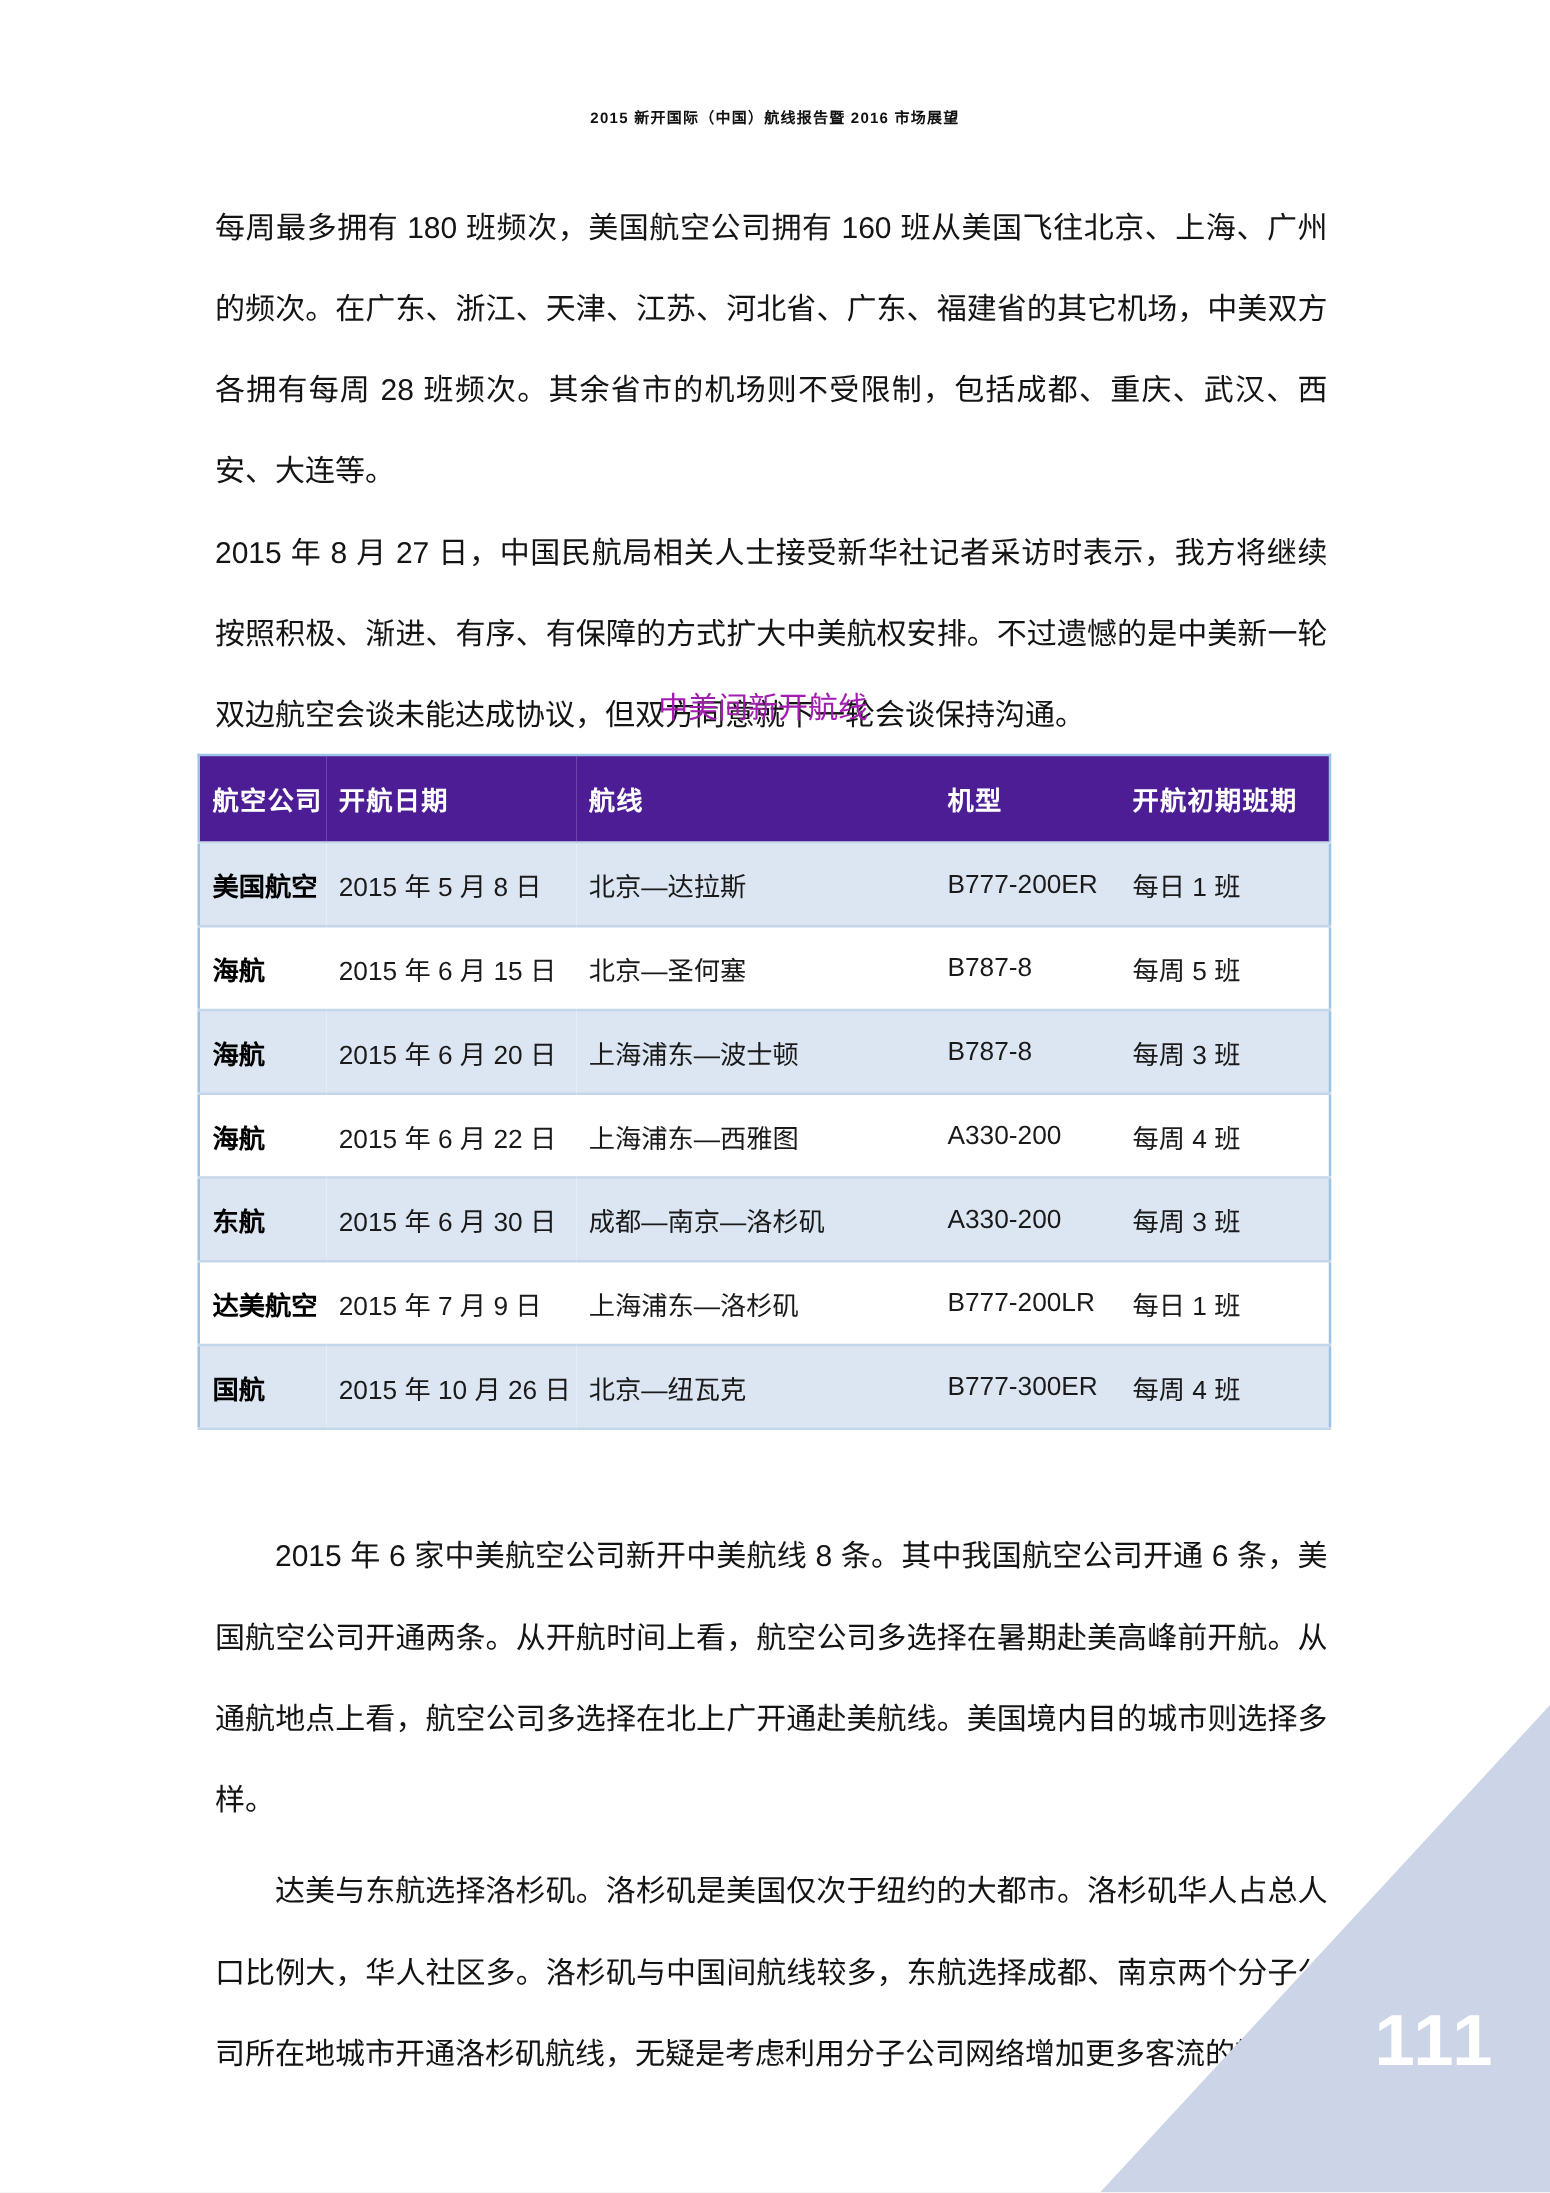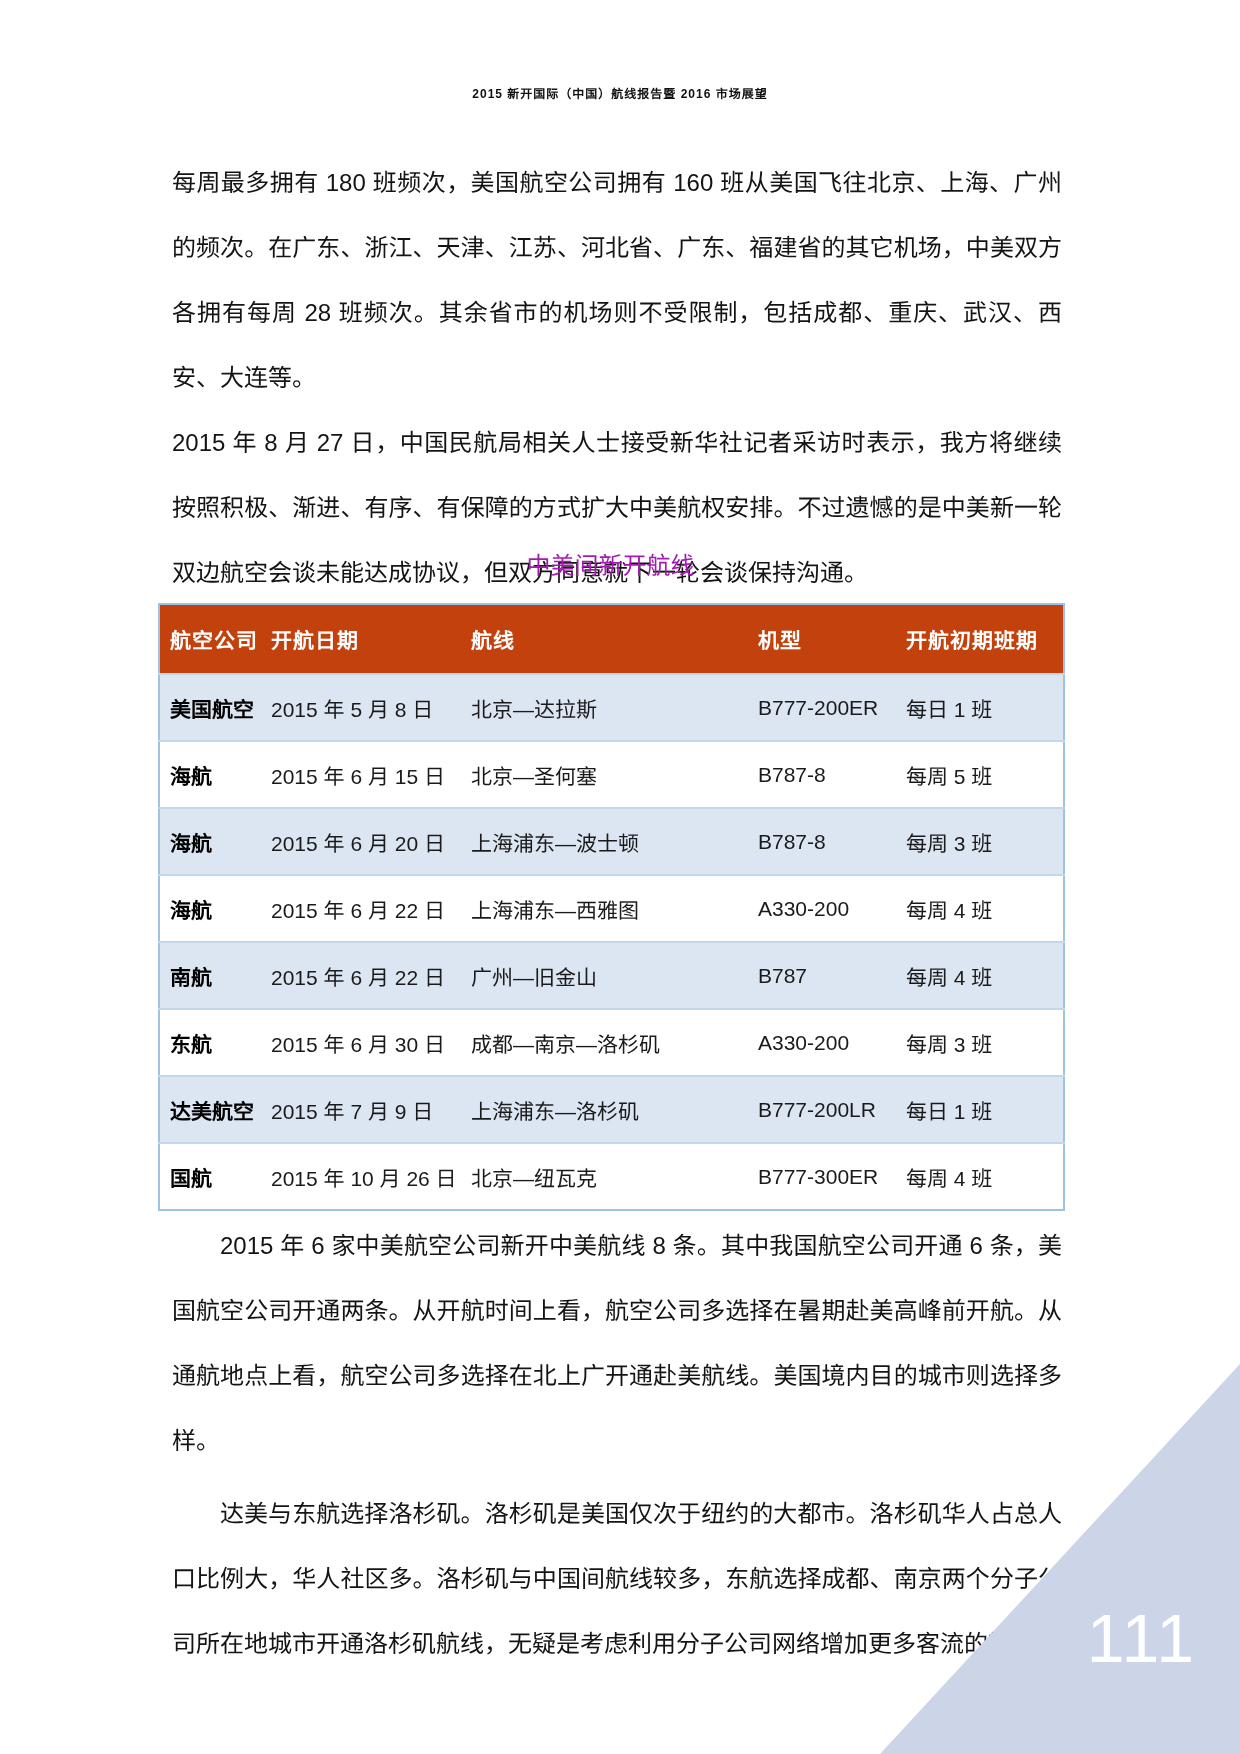"航空公司" .routes-table thead th { background: #c2410c -> #4c1d95 }
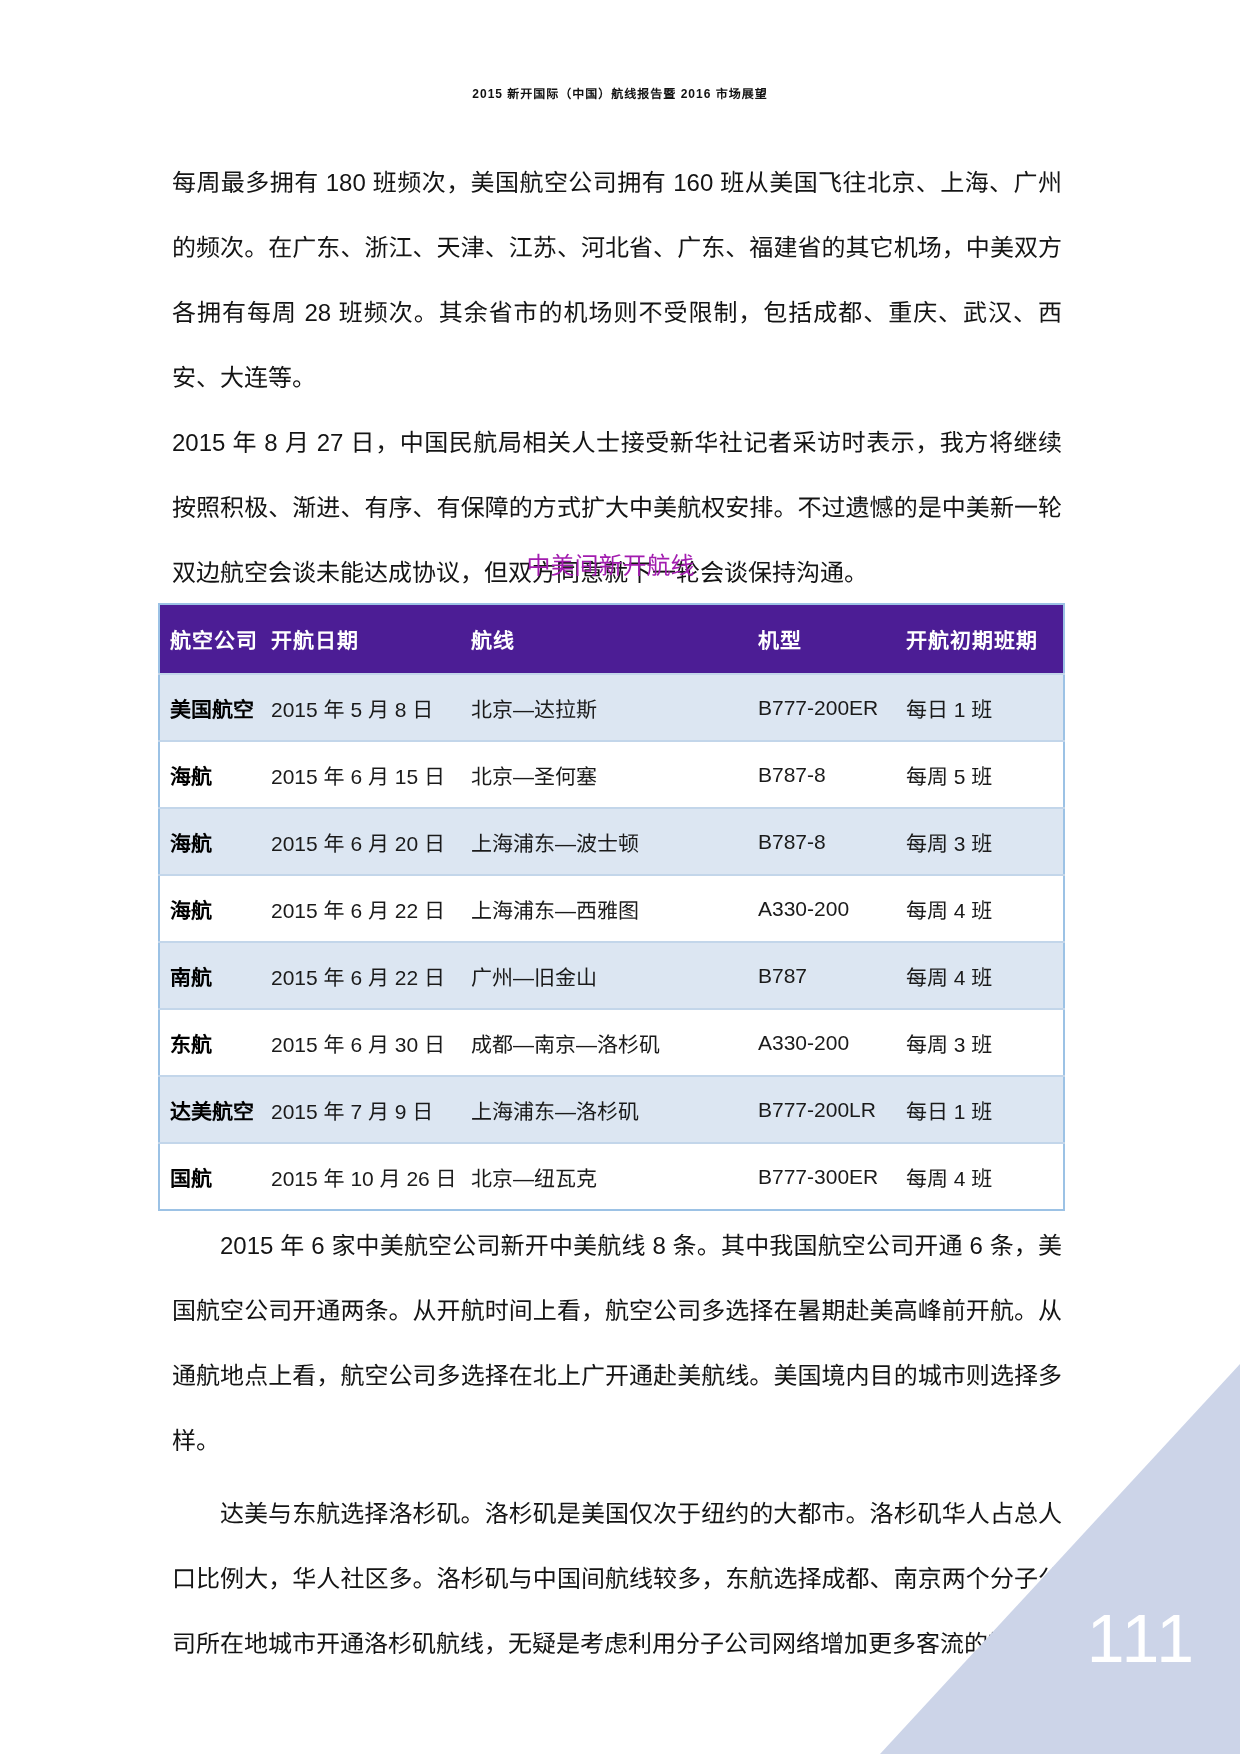"南航" tr { html: <tr> <td>南航</td> <td>2015 年 6 月 22 日</td> <td>广州—旧金山</td> <td>B787</td> <td>每周 4 班</td> </tr> -> none }
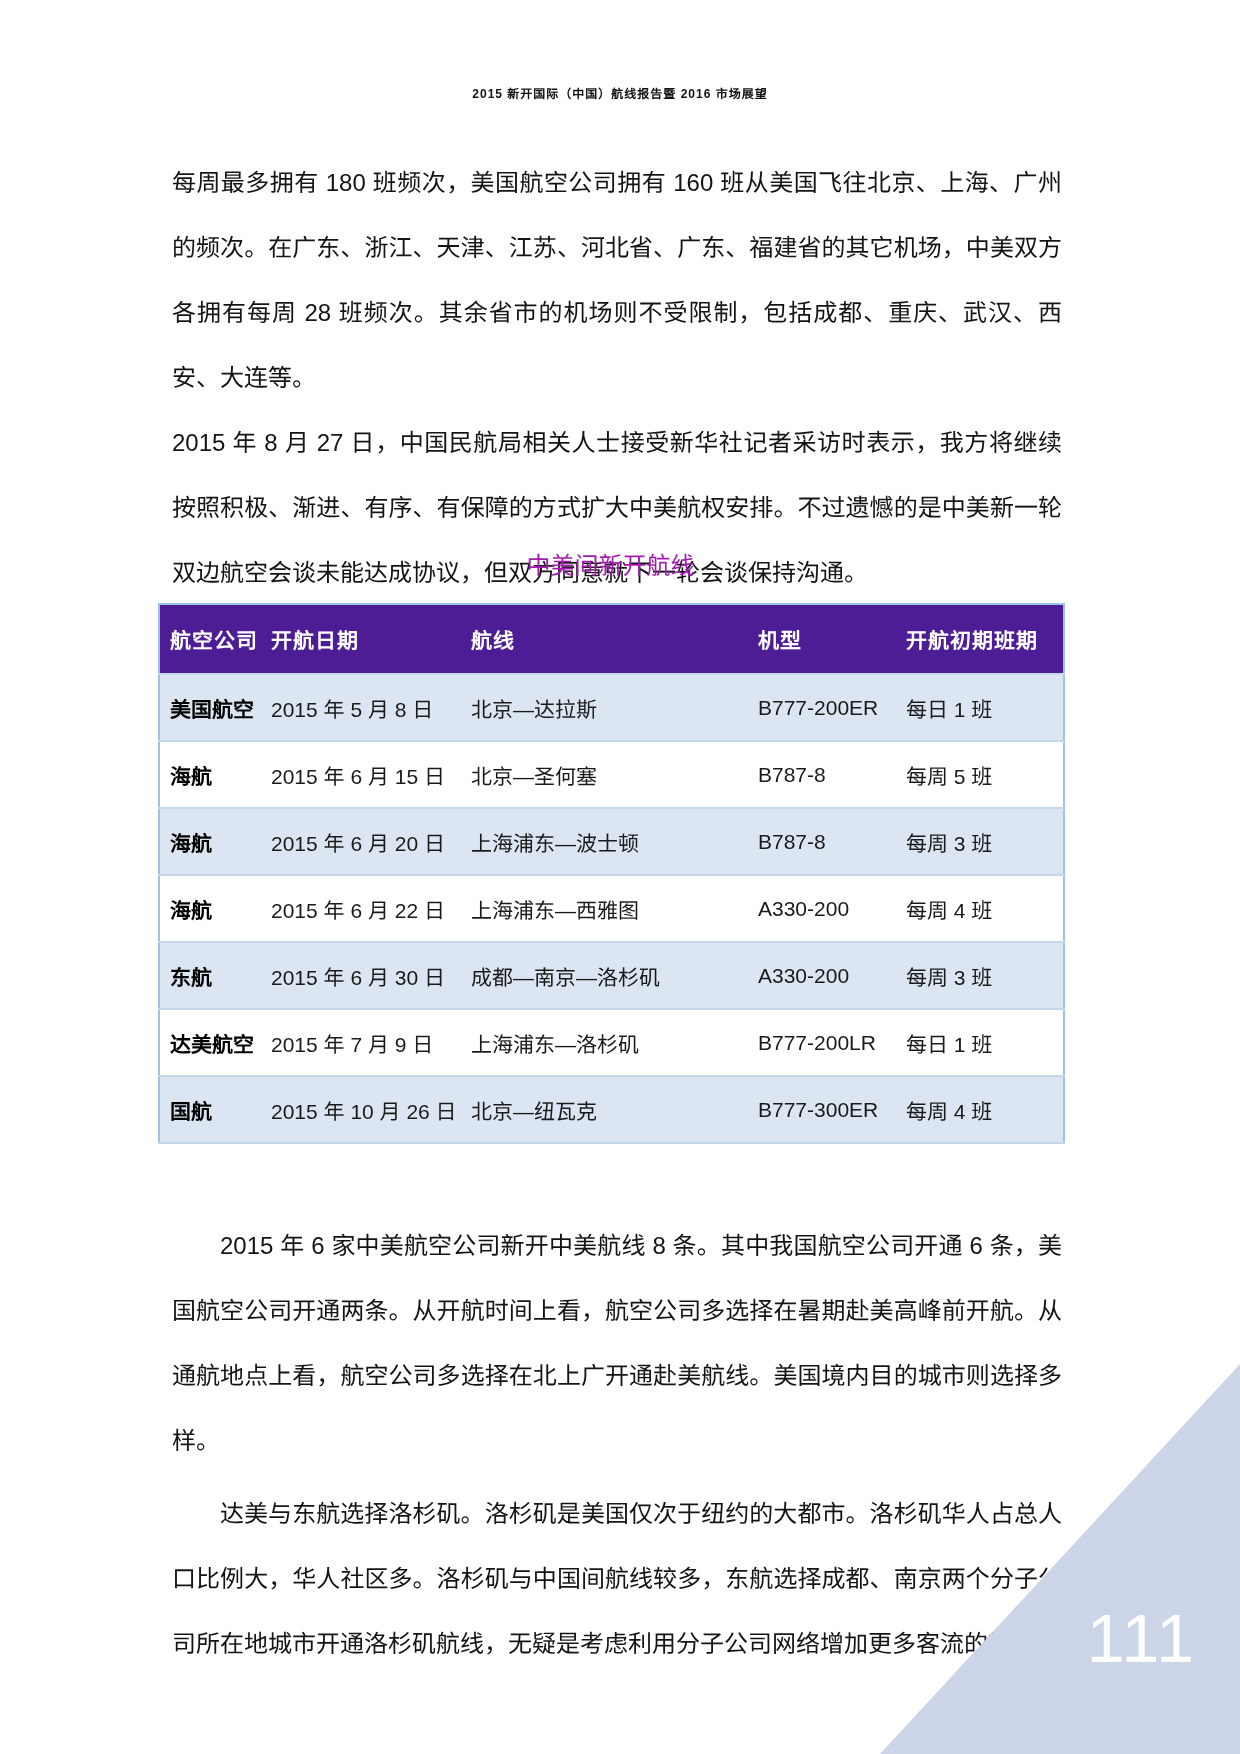"111" .page-number { font-size: 68px -> 58px; font-weight: 400 -> 700 }
